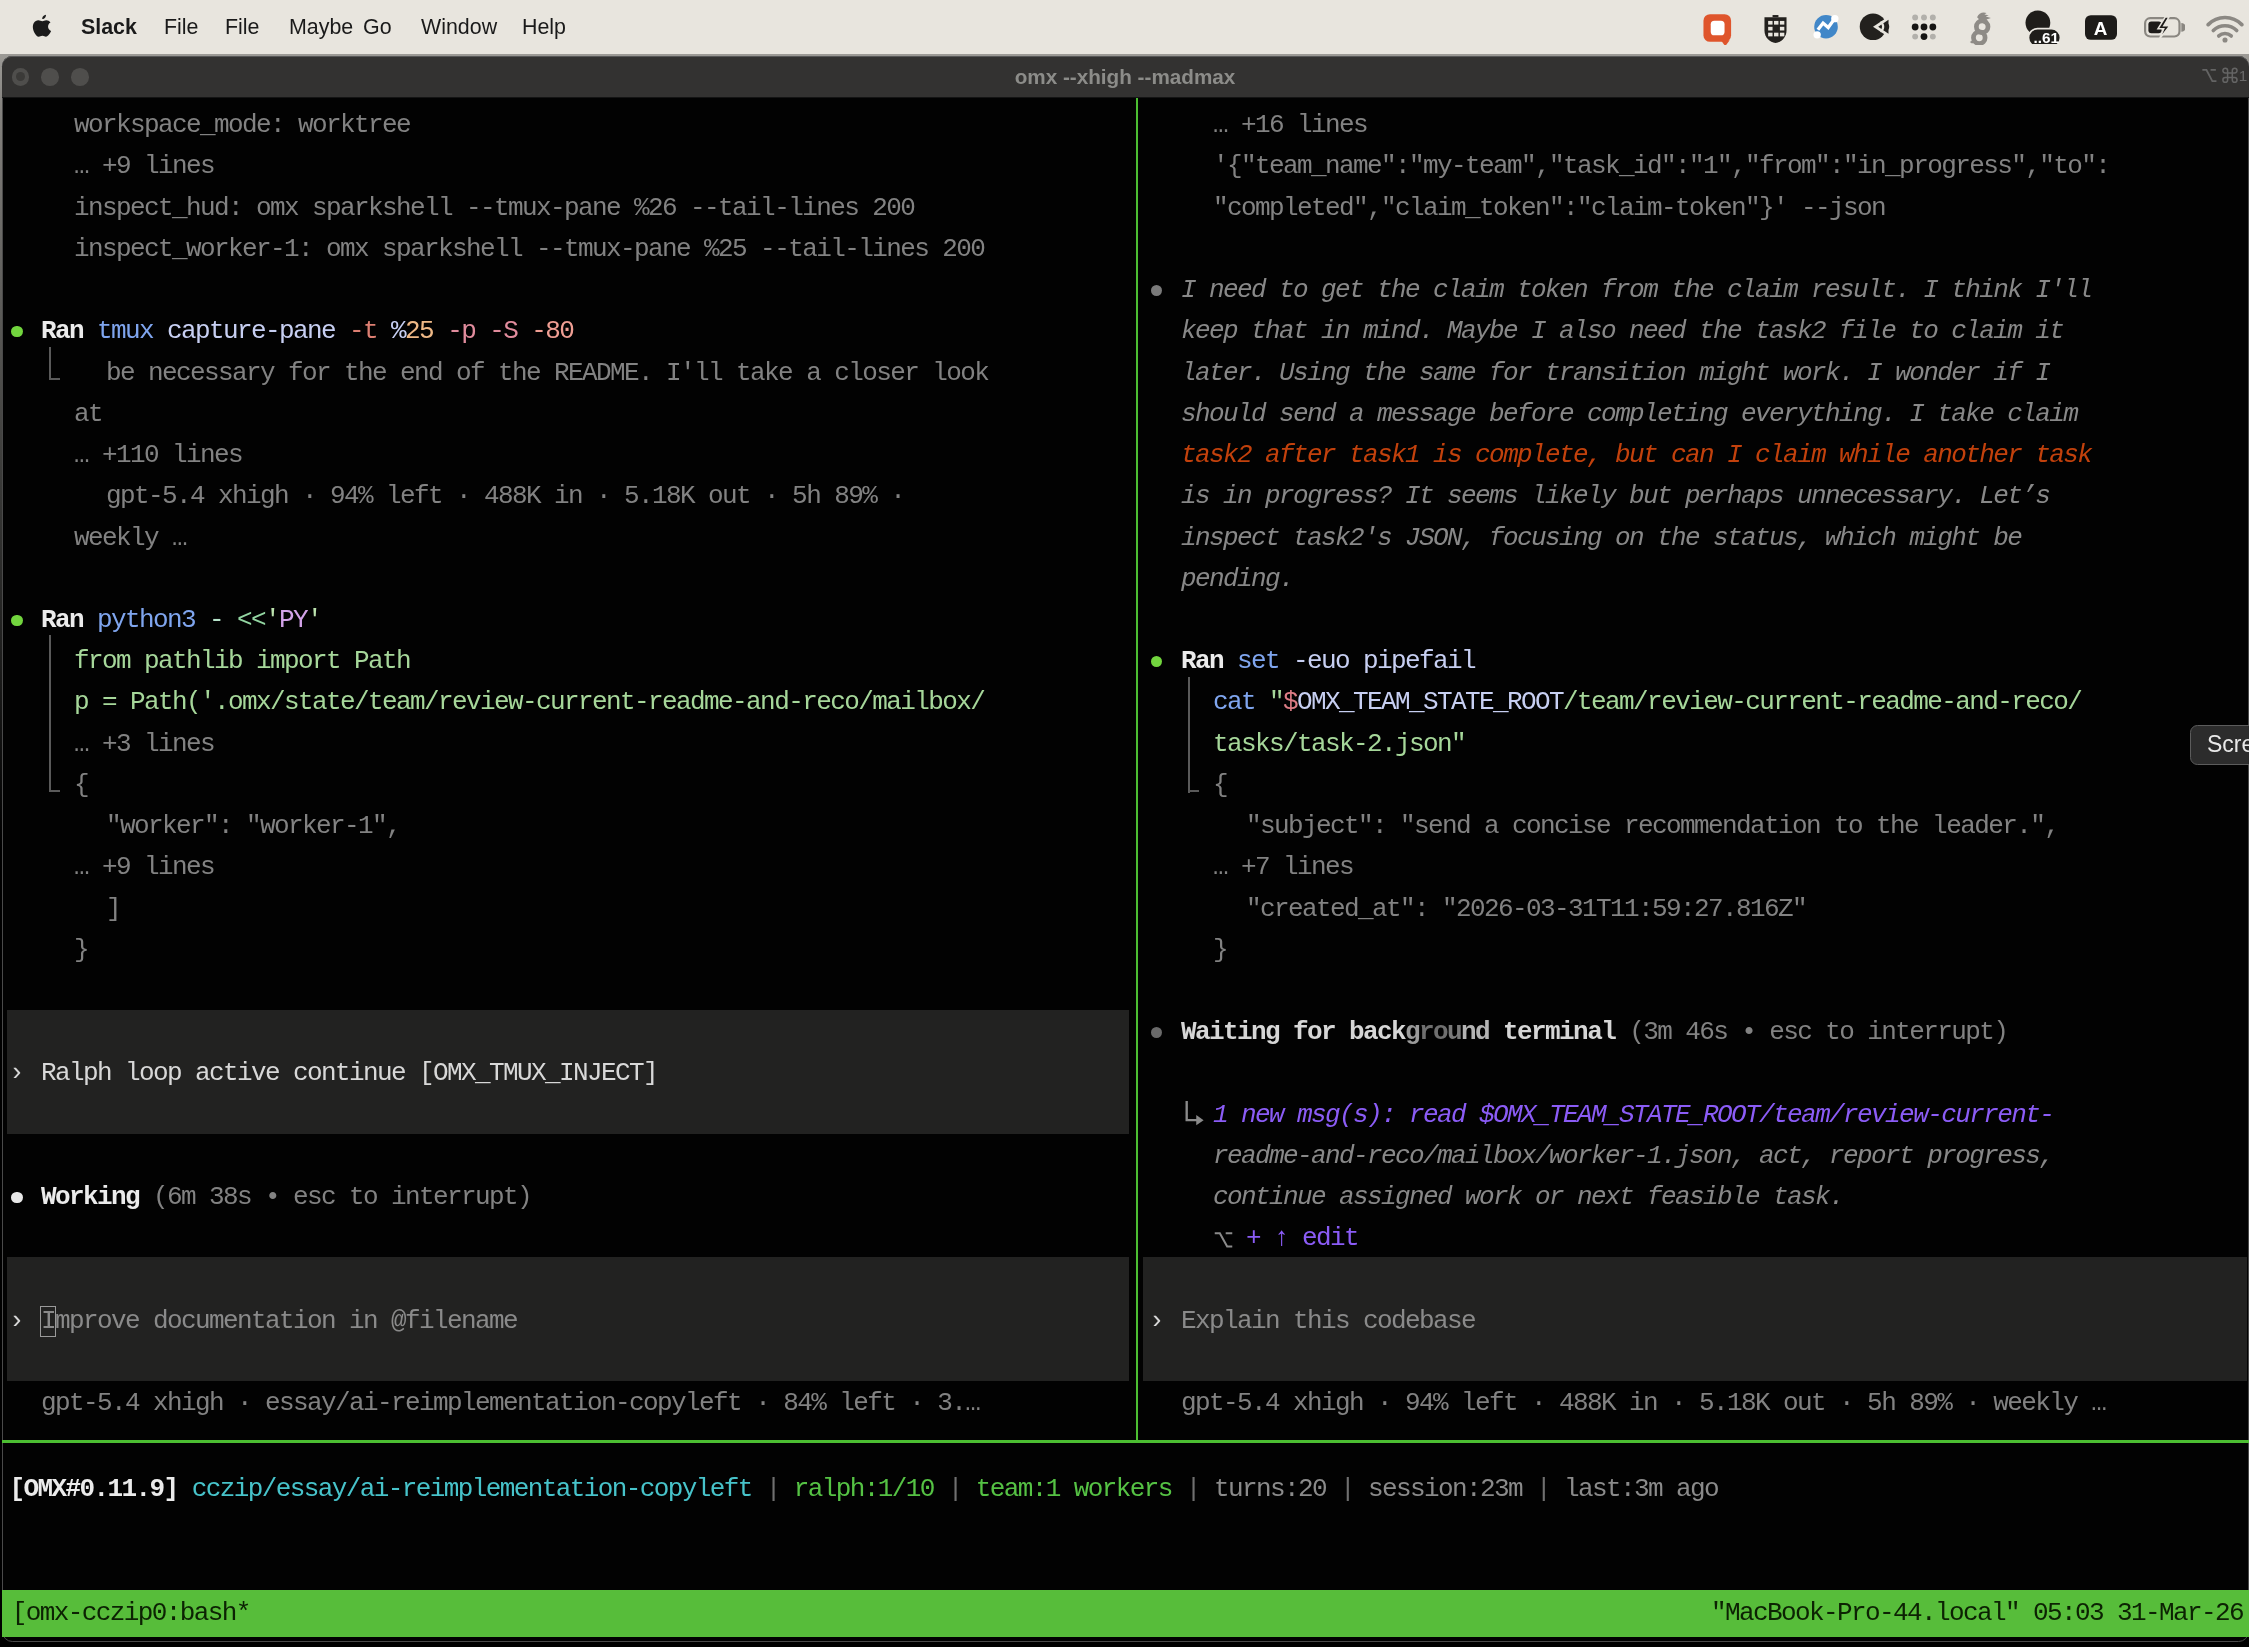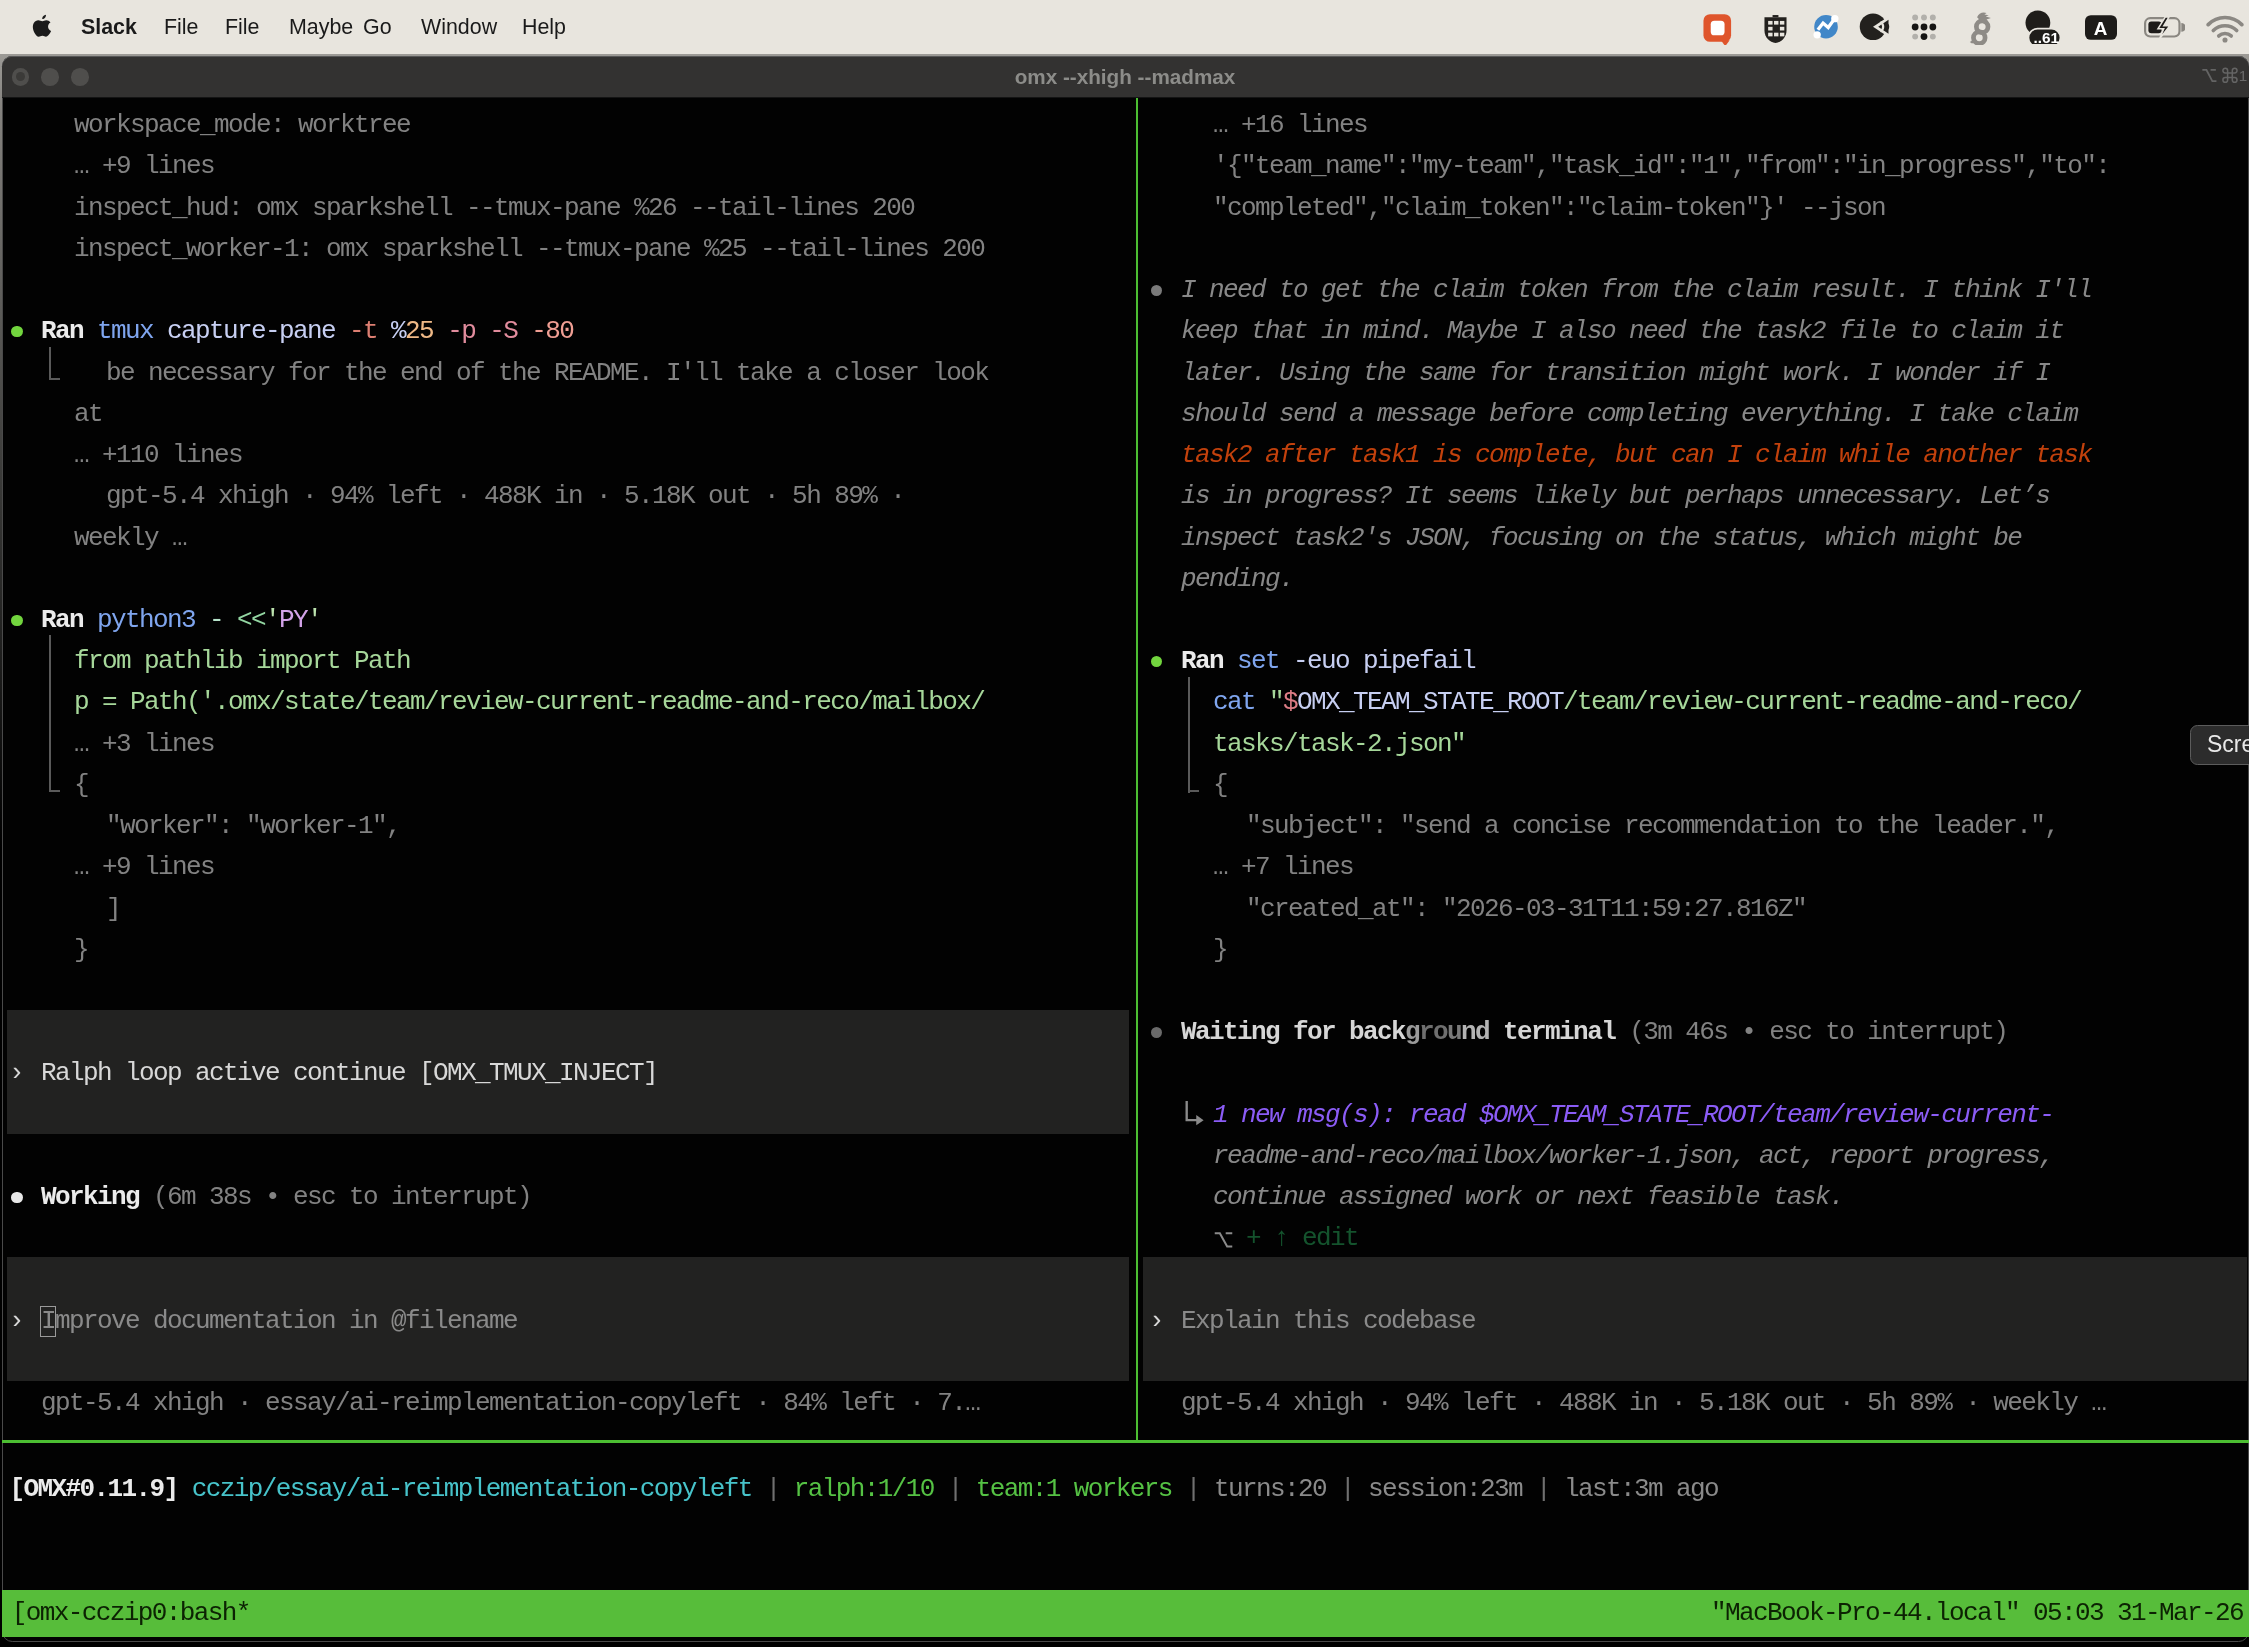"+ ↑ edit" span { color: #14532d -> #8b5cf6 }
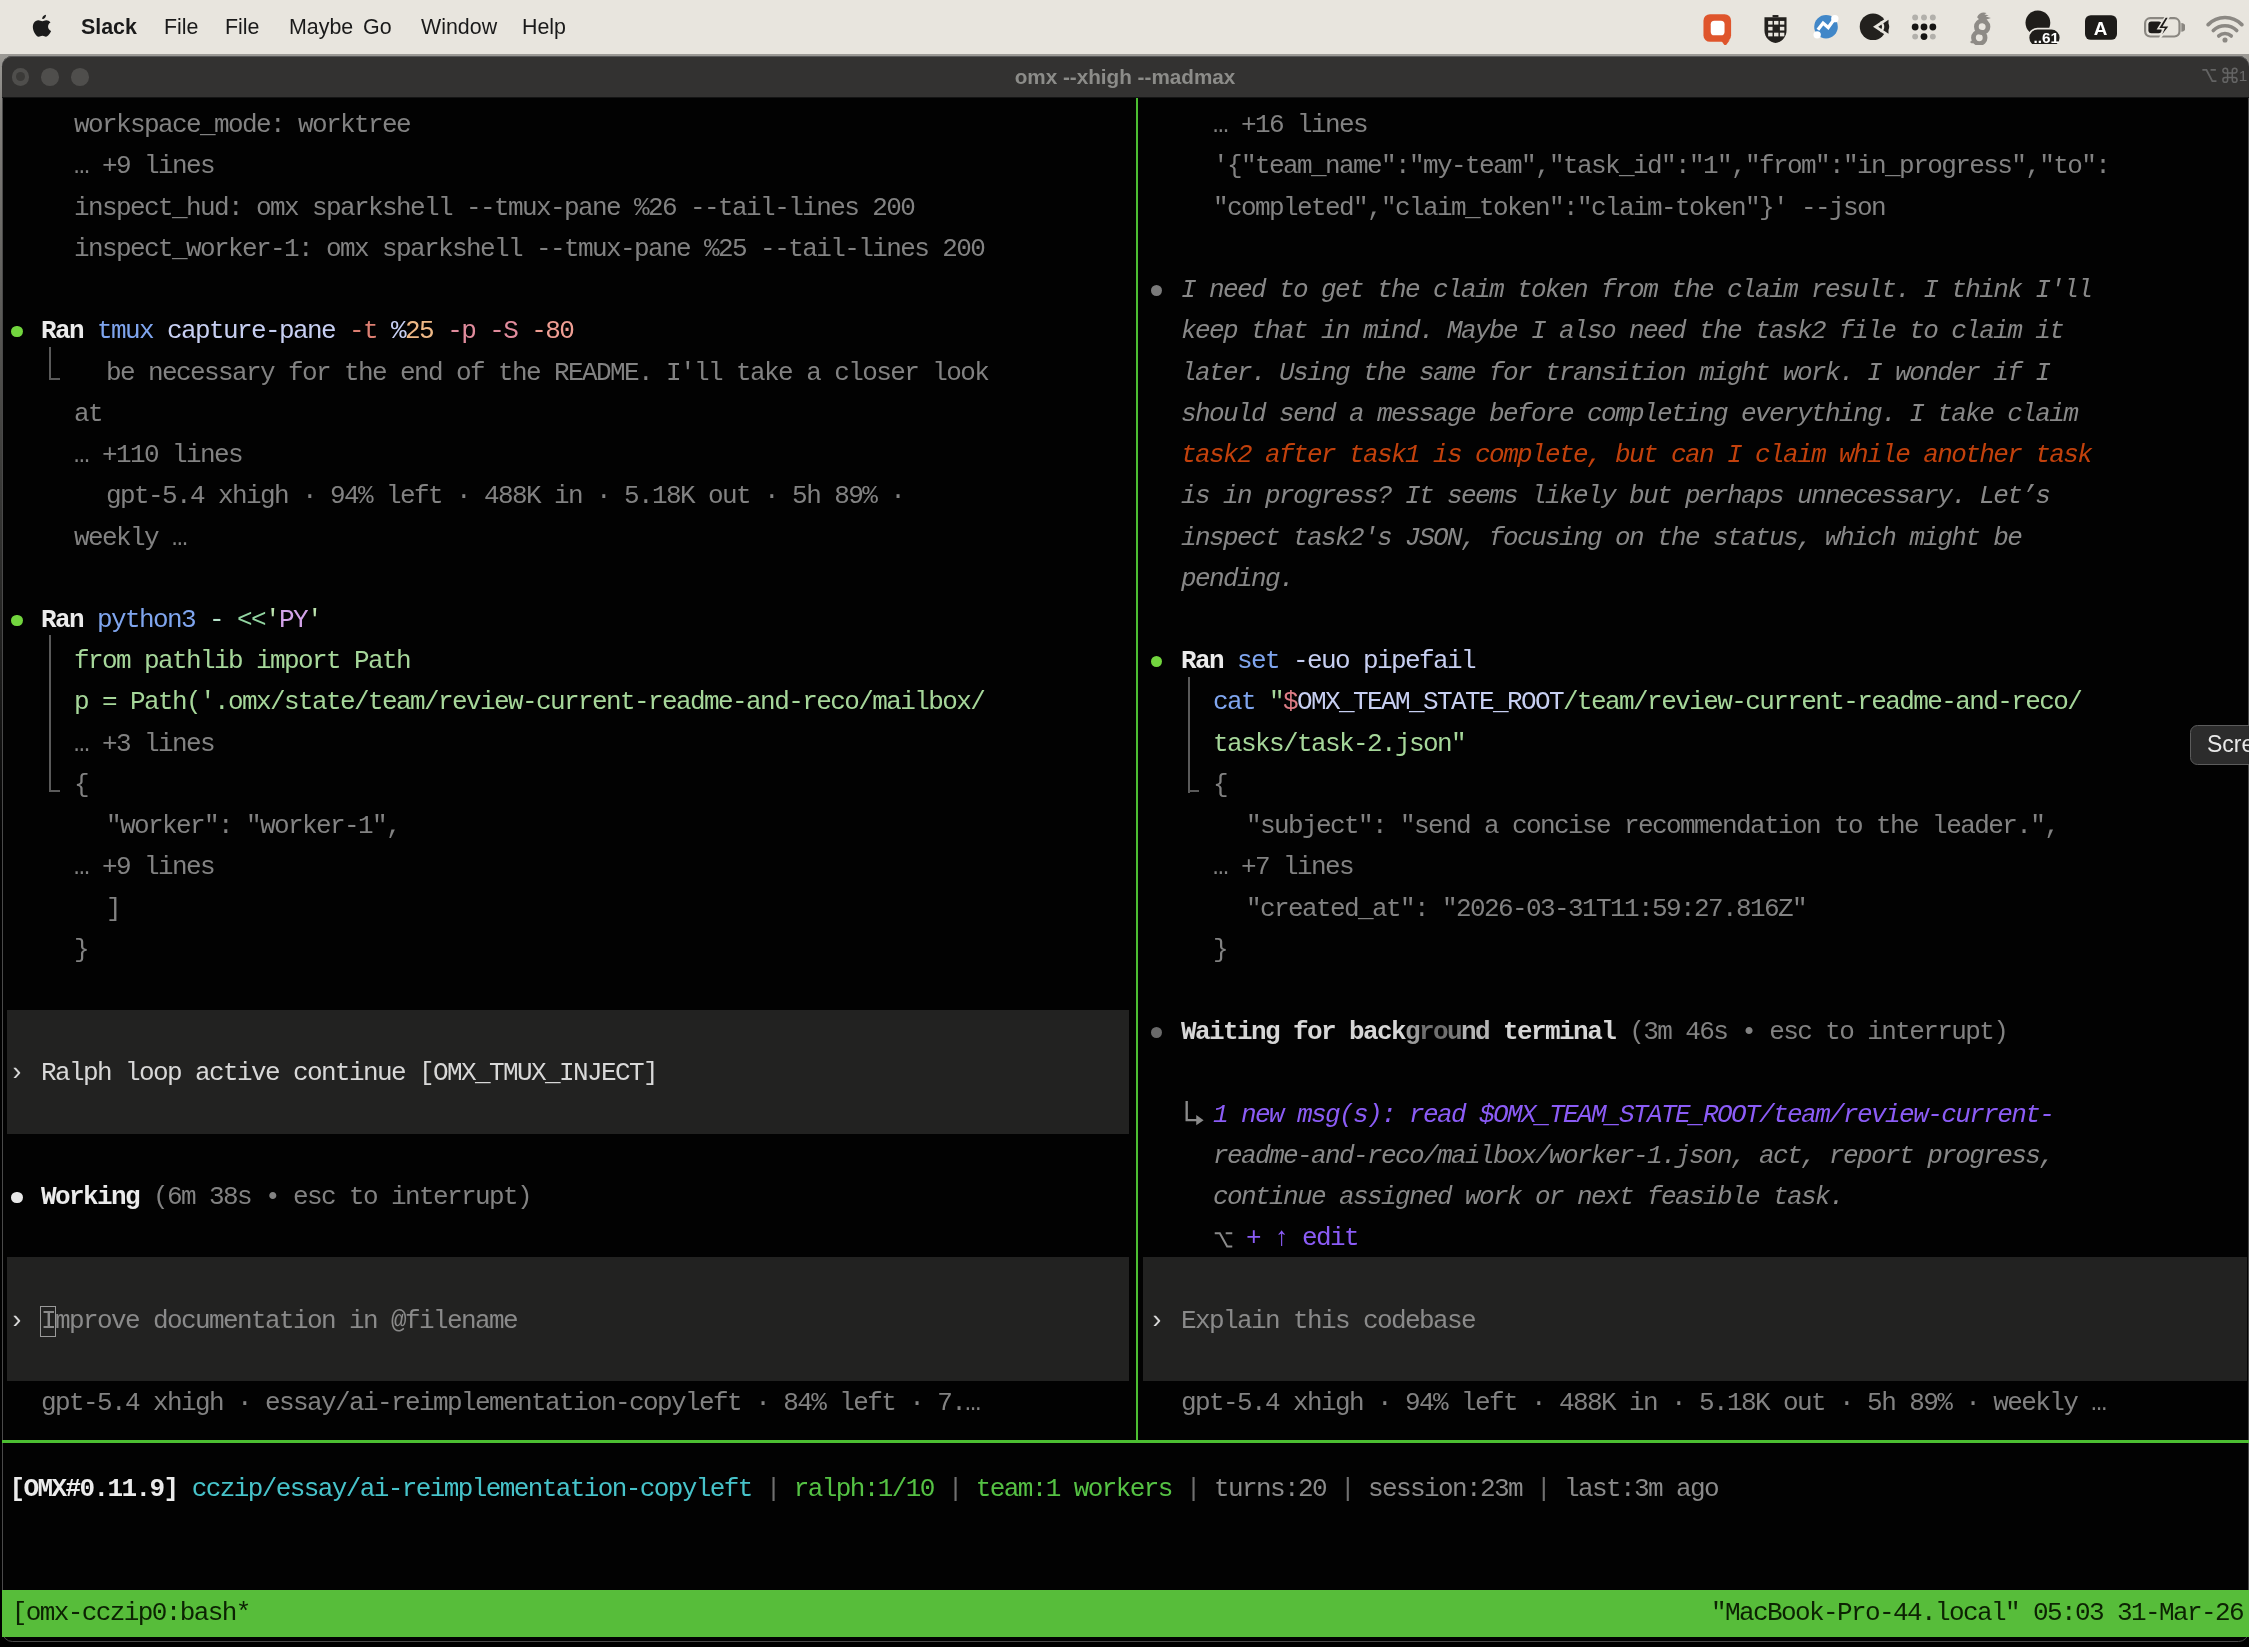"gpt-5.4 xhigh ·" span { text: 7 -> 3 }
